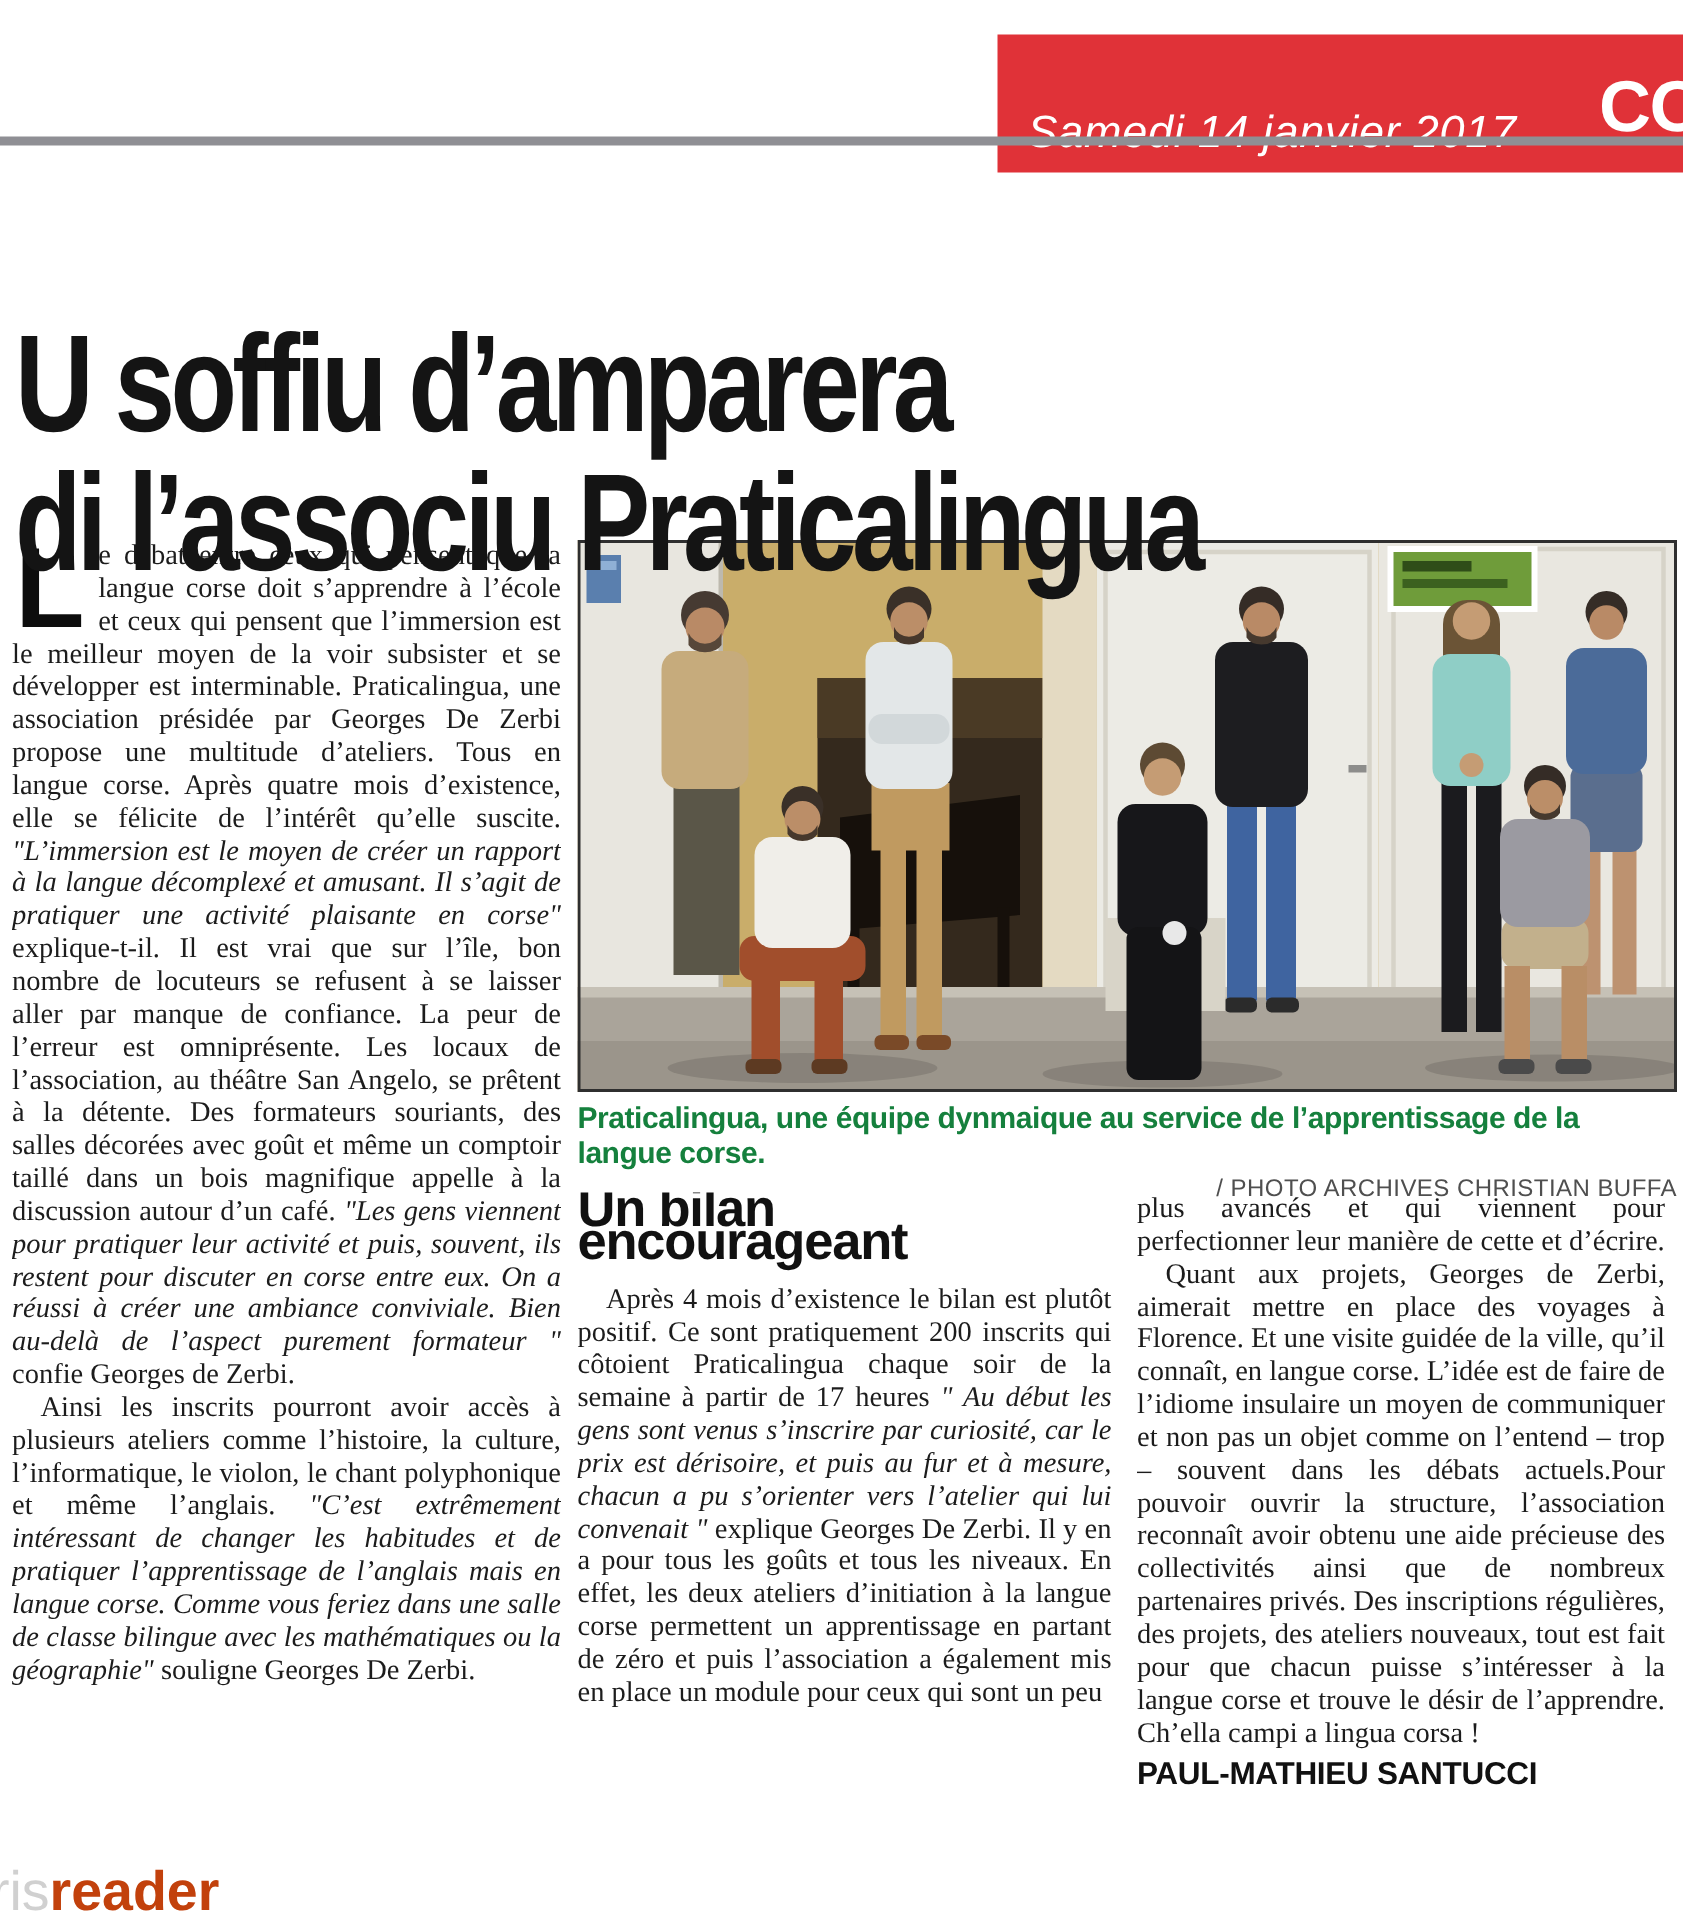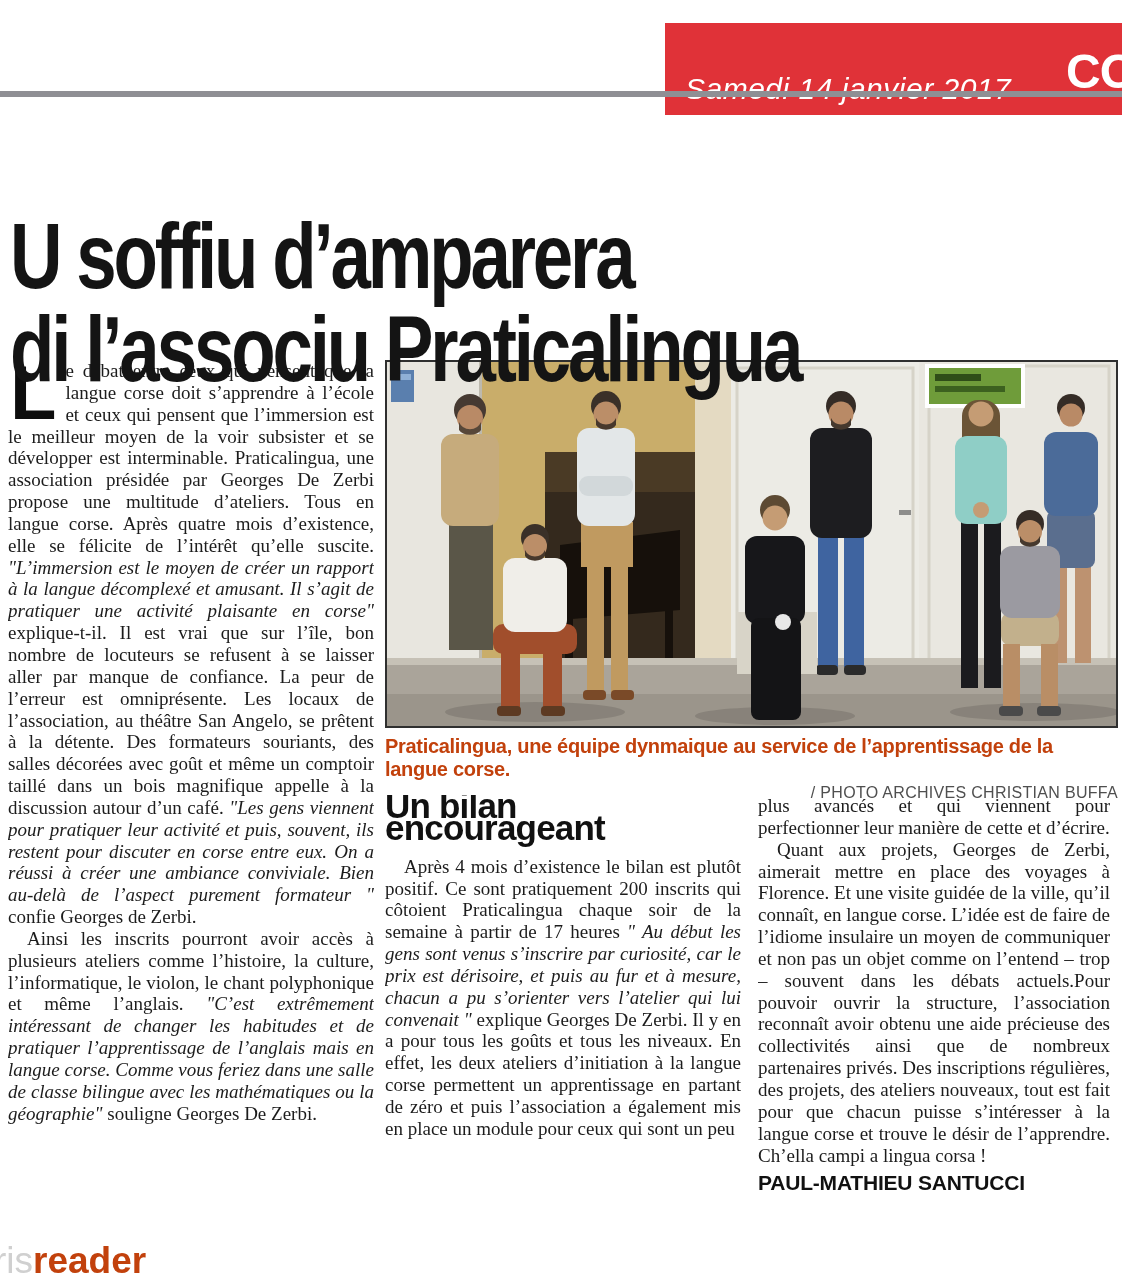"Praticalingua, une équipe dynmaique au" .caption { color: #c2410c -> #15803d }
